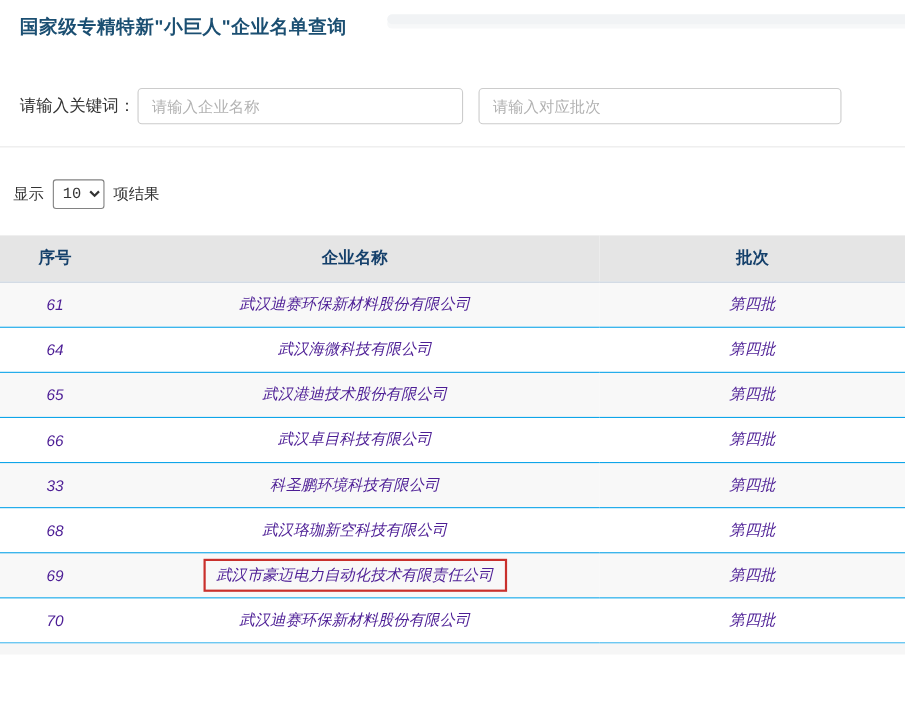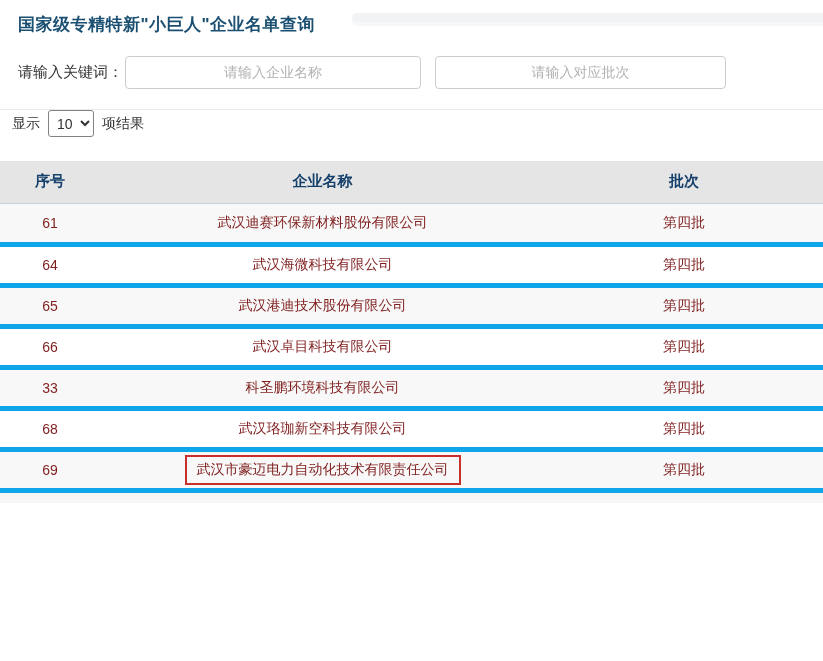"请输入关键词：" .search-row { margin-top: 20px -> 44px }
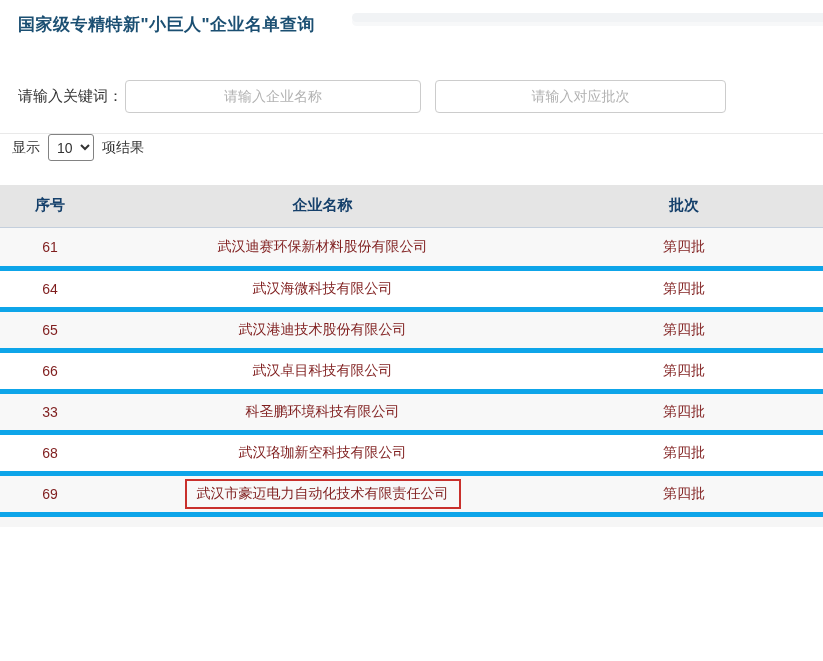"请输入企业名称" .search-row input { font-family: Liberation Serif, serif -> Liberation Sans, sans-serif; text-align: center -> none }
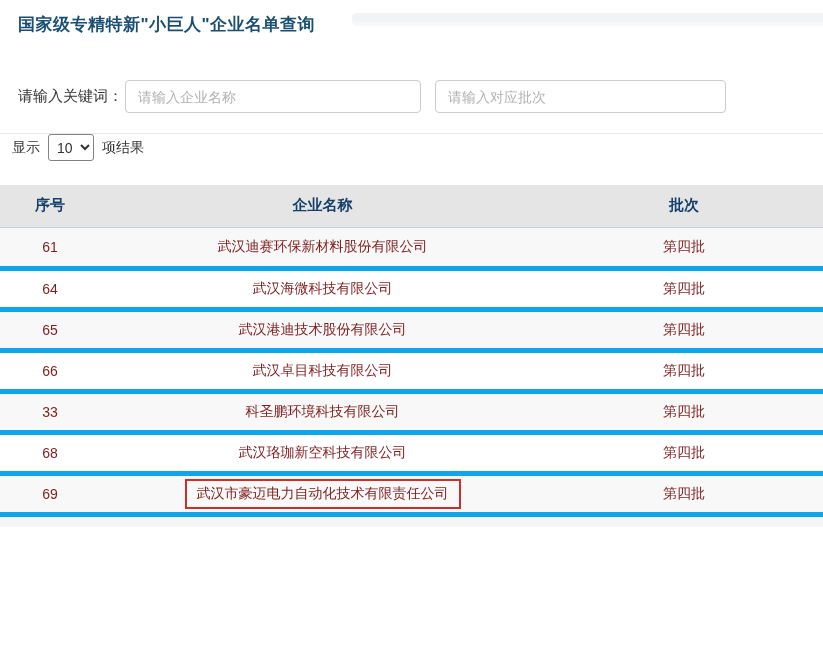"请输入对应批次" .search-row input + input { width: 291px -> 330px }
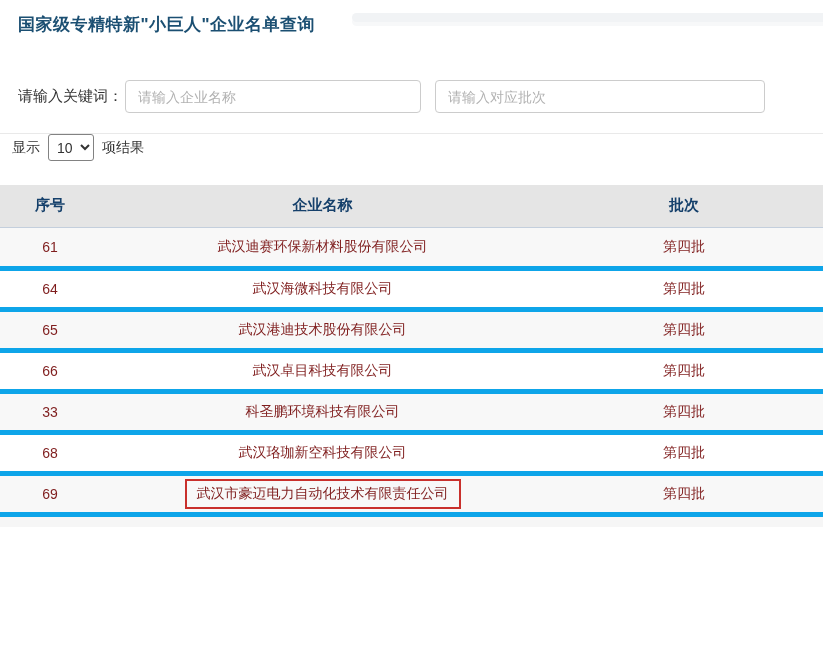"显示" .display-row { margin-top: none -> 29px }
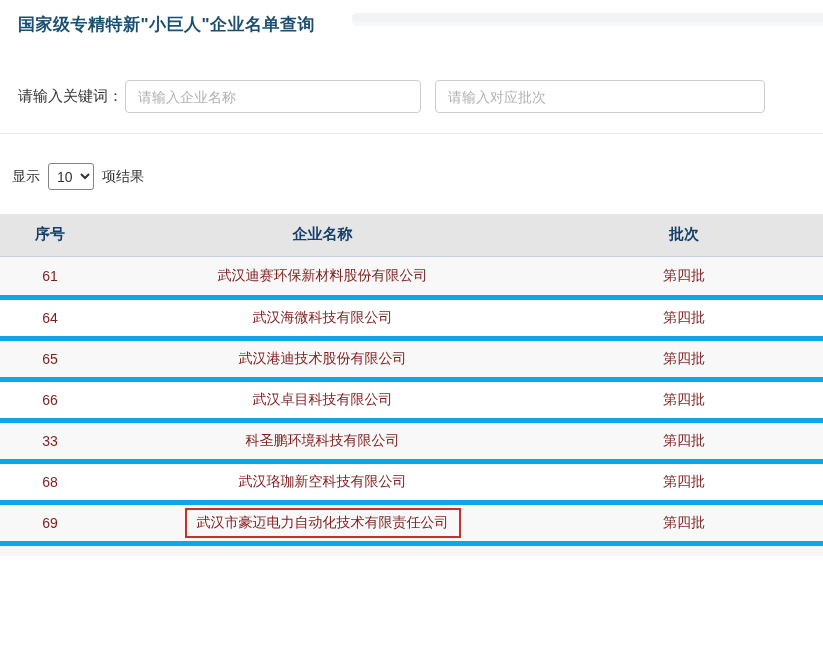"10" .display-row select { font-family: Liberation Sans, sans-serif -> Liberation Mono, monospace }
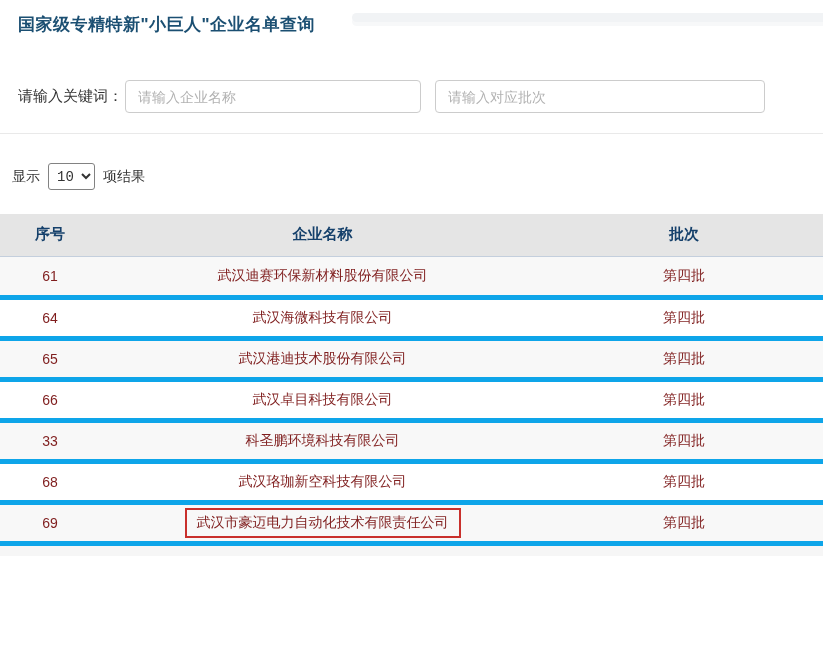"61" table.results td { border-bottom: 5px solid #0ea5e9 -> 1px solid #0ea5e9; color: #7f1d1d -> #4c1d95; font-style: none -> italic }
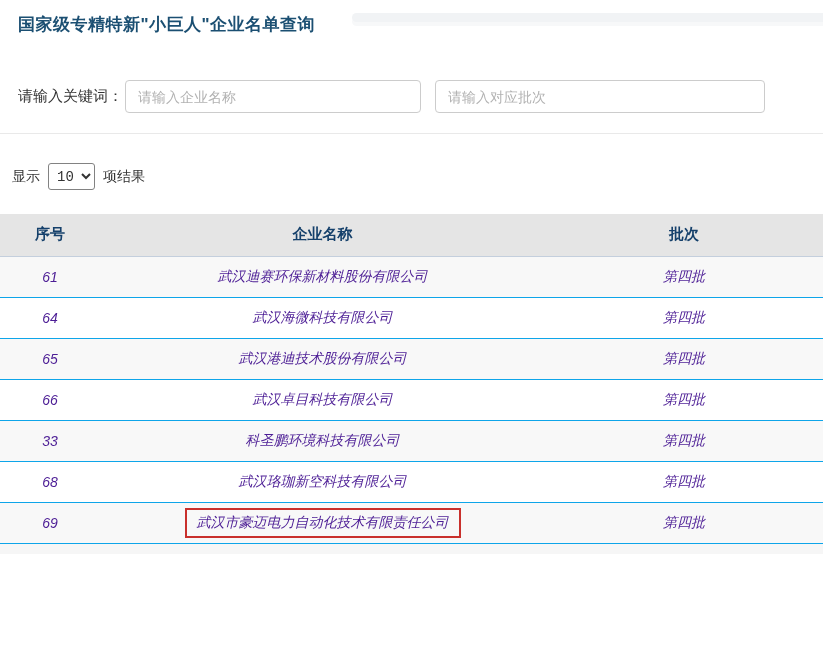"70" tr { html: none -> <tr> <td>70</td> <td><span>武汉迪赛环保新材料股份有限公司</span></td> <td>第四批</td> </tr> }
